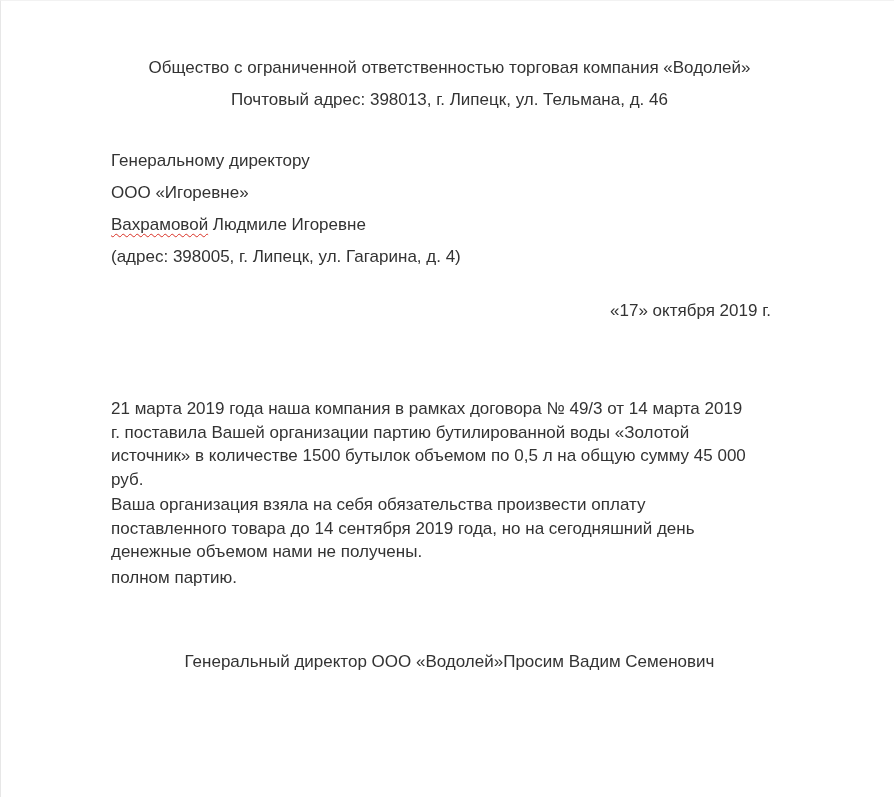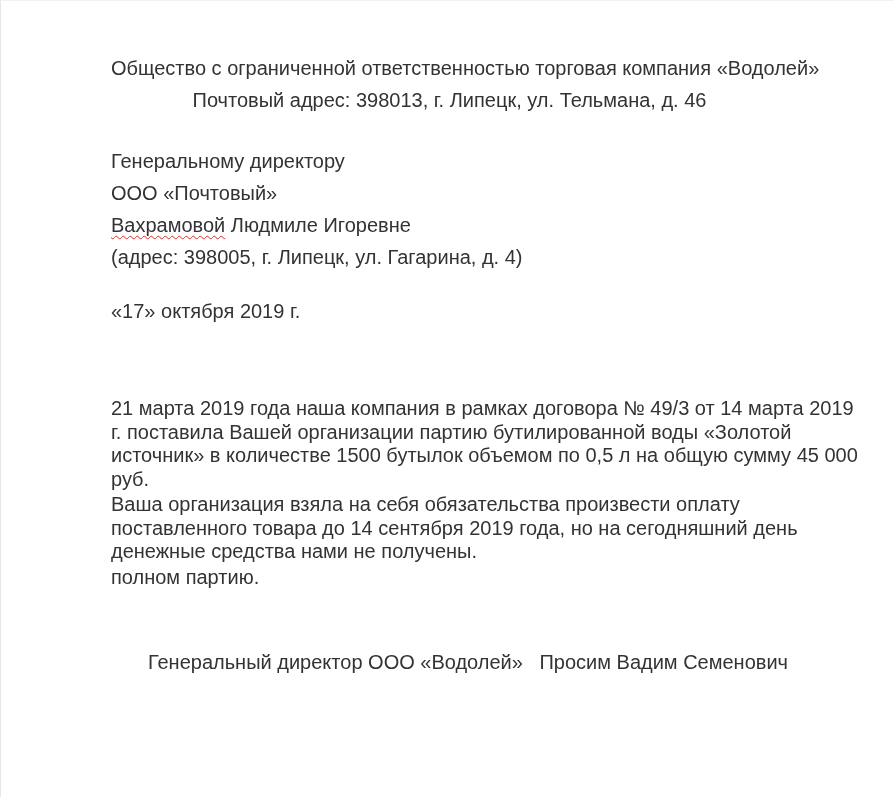"Общество с ограниченной ответственностью" .page { font-size: 20px -> 17px }
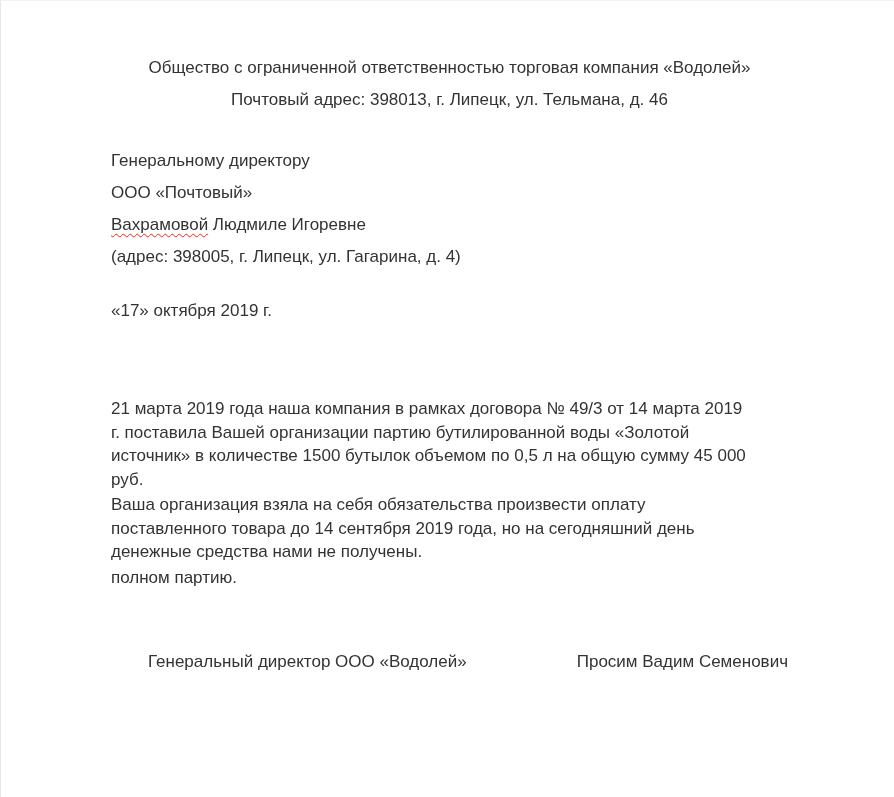"ООО «Почтовый»" div.line { text: Почтовый -> Игоревне }
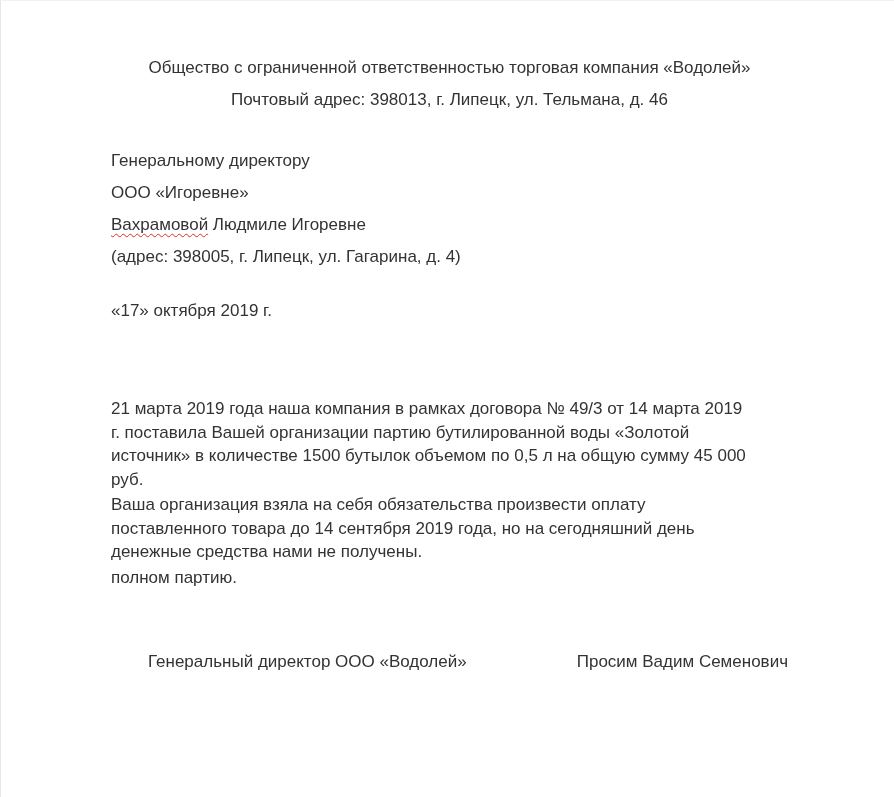"«17» октября 2019 г." .date-line { text-align: left -> right }
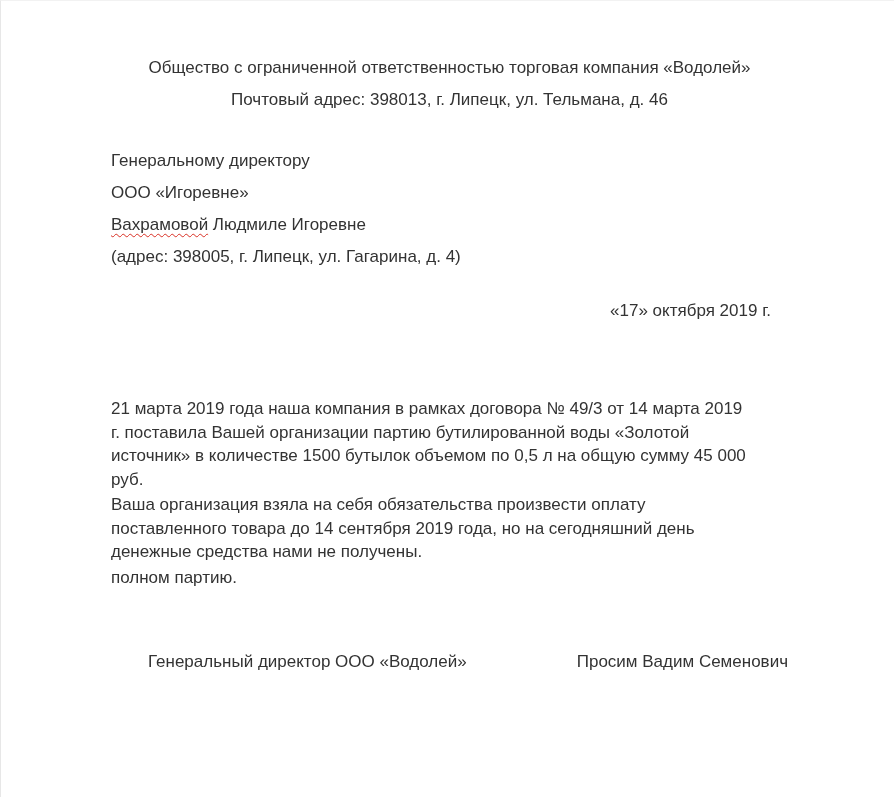"денежные средства нами не получены." div.line { text: средства -> объемом }
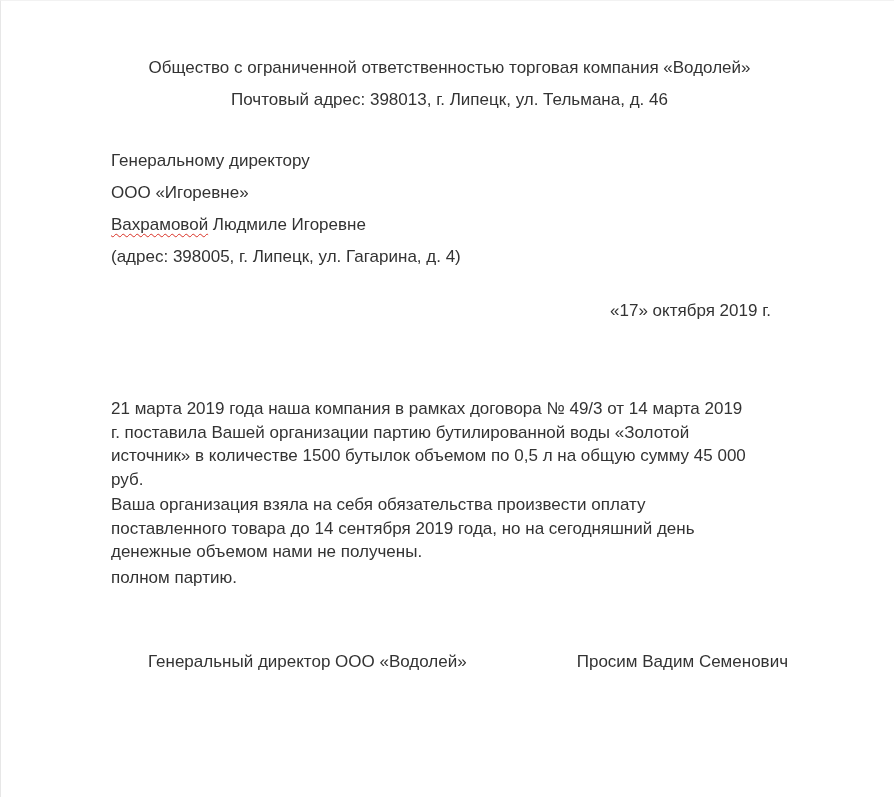"Генеральный директор ООО «Водолей»" .signature-row { justify-content: space-between -> center; margin-left: 37px -> none }
